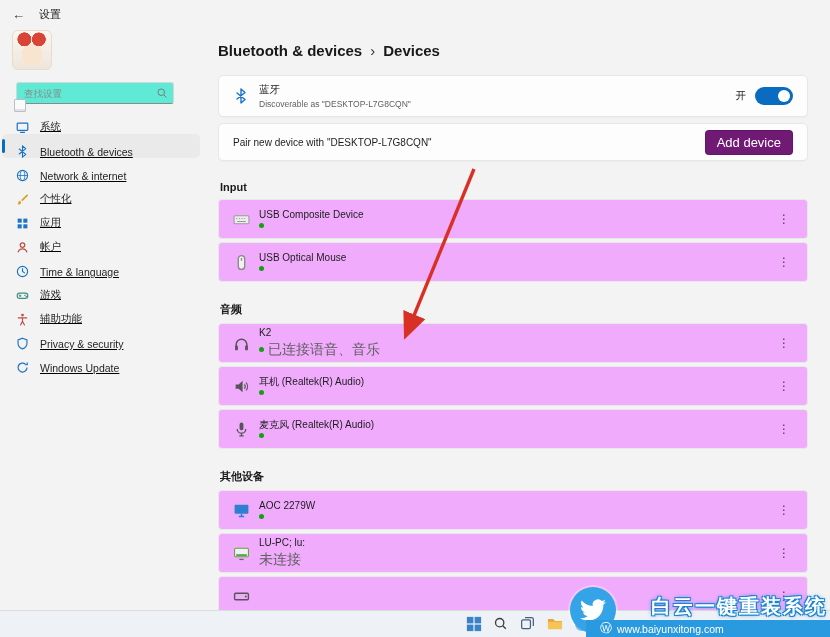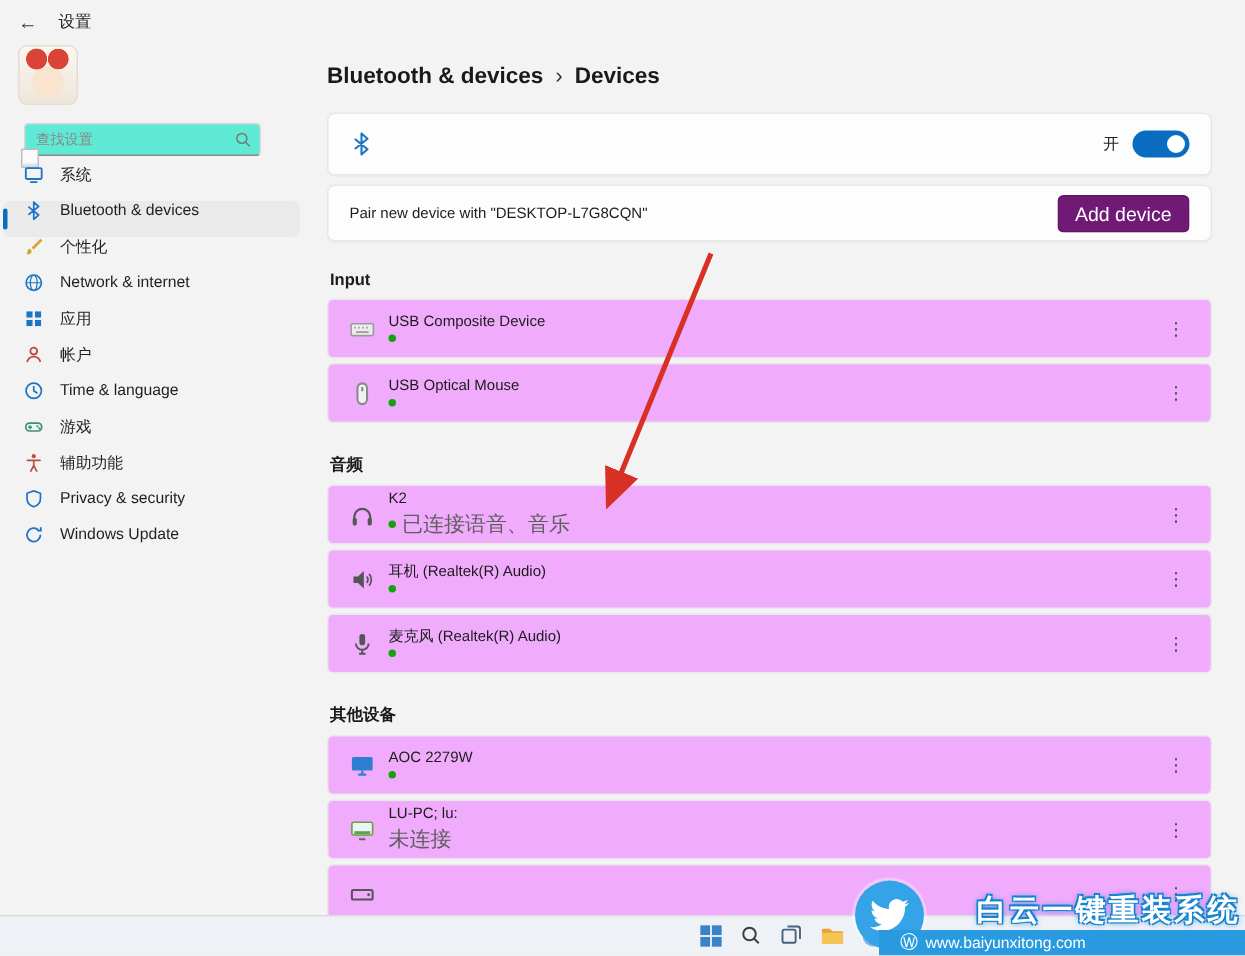"蓝牙" div.bt-txt { html: none -> <div> <div>蓝牙</div> <div>Discoverable as "DESKTOP-L7G8CQN"</div> </div> }
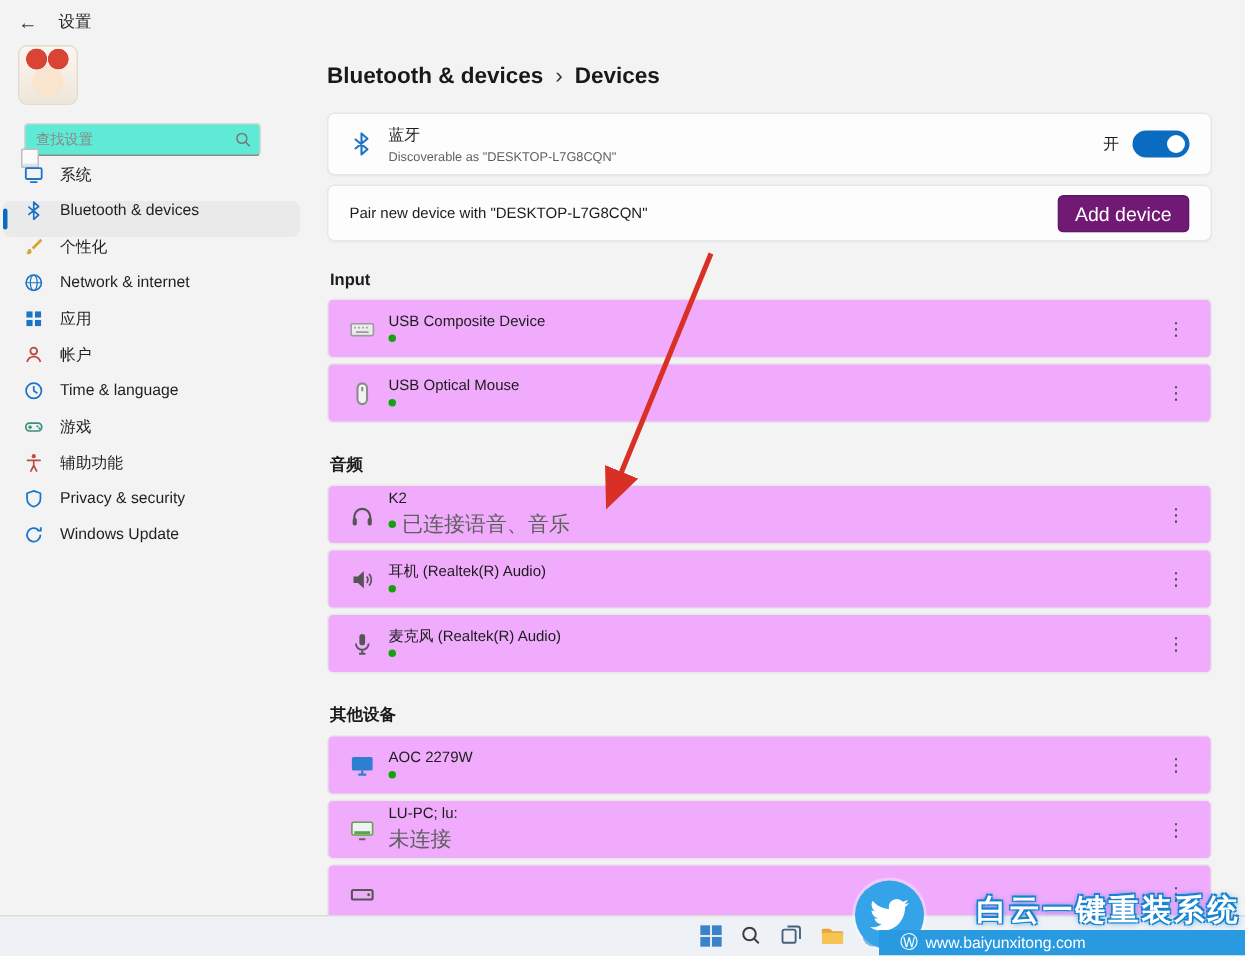"系统" .side-item { align-items: flex-start -> flex-end; text-decoration: none -> underline }
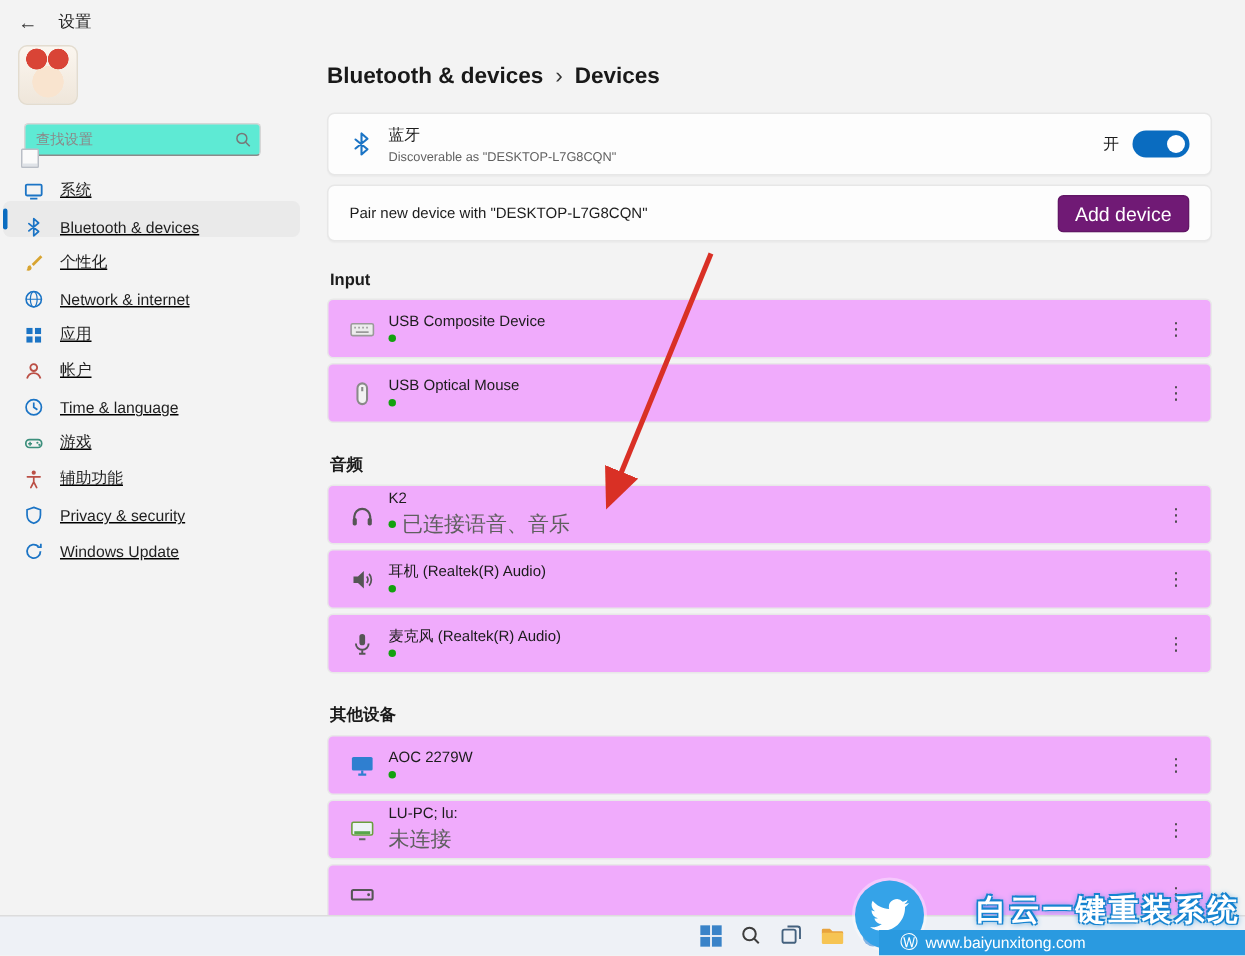"个性化" div.side-item { order: before "Network & internet" -> after "Network & internet" }
